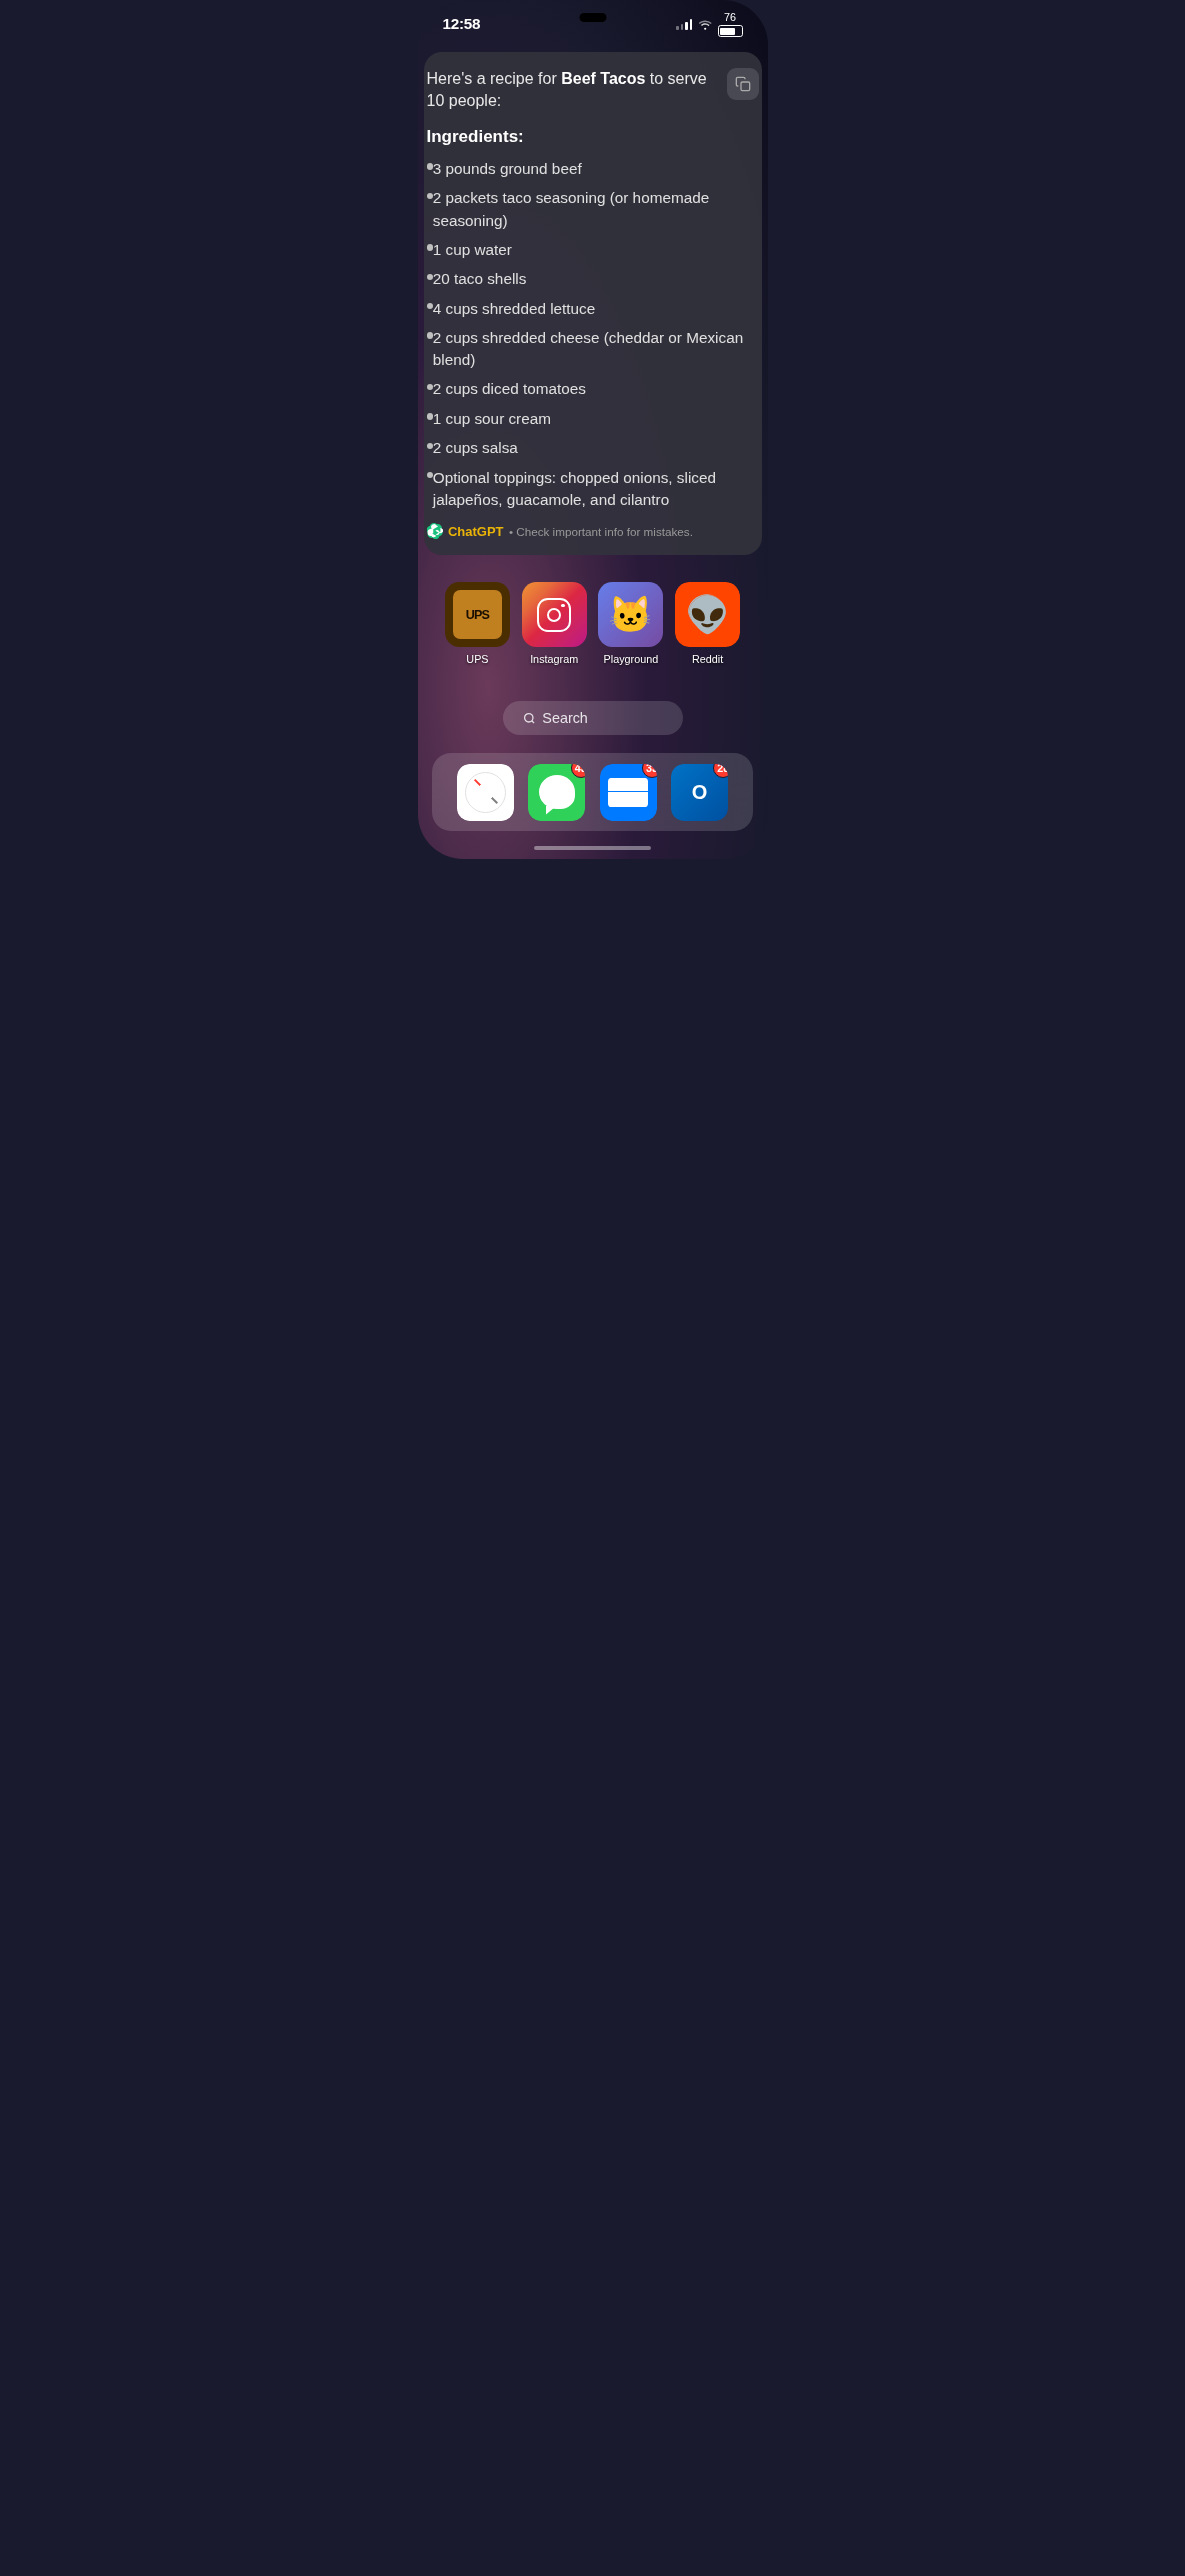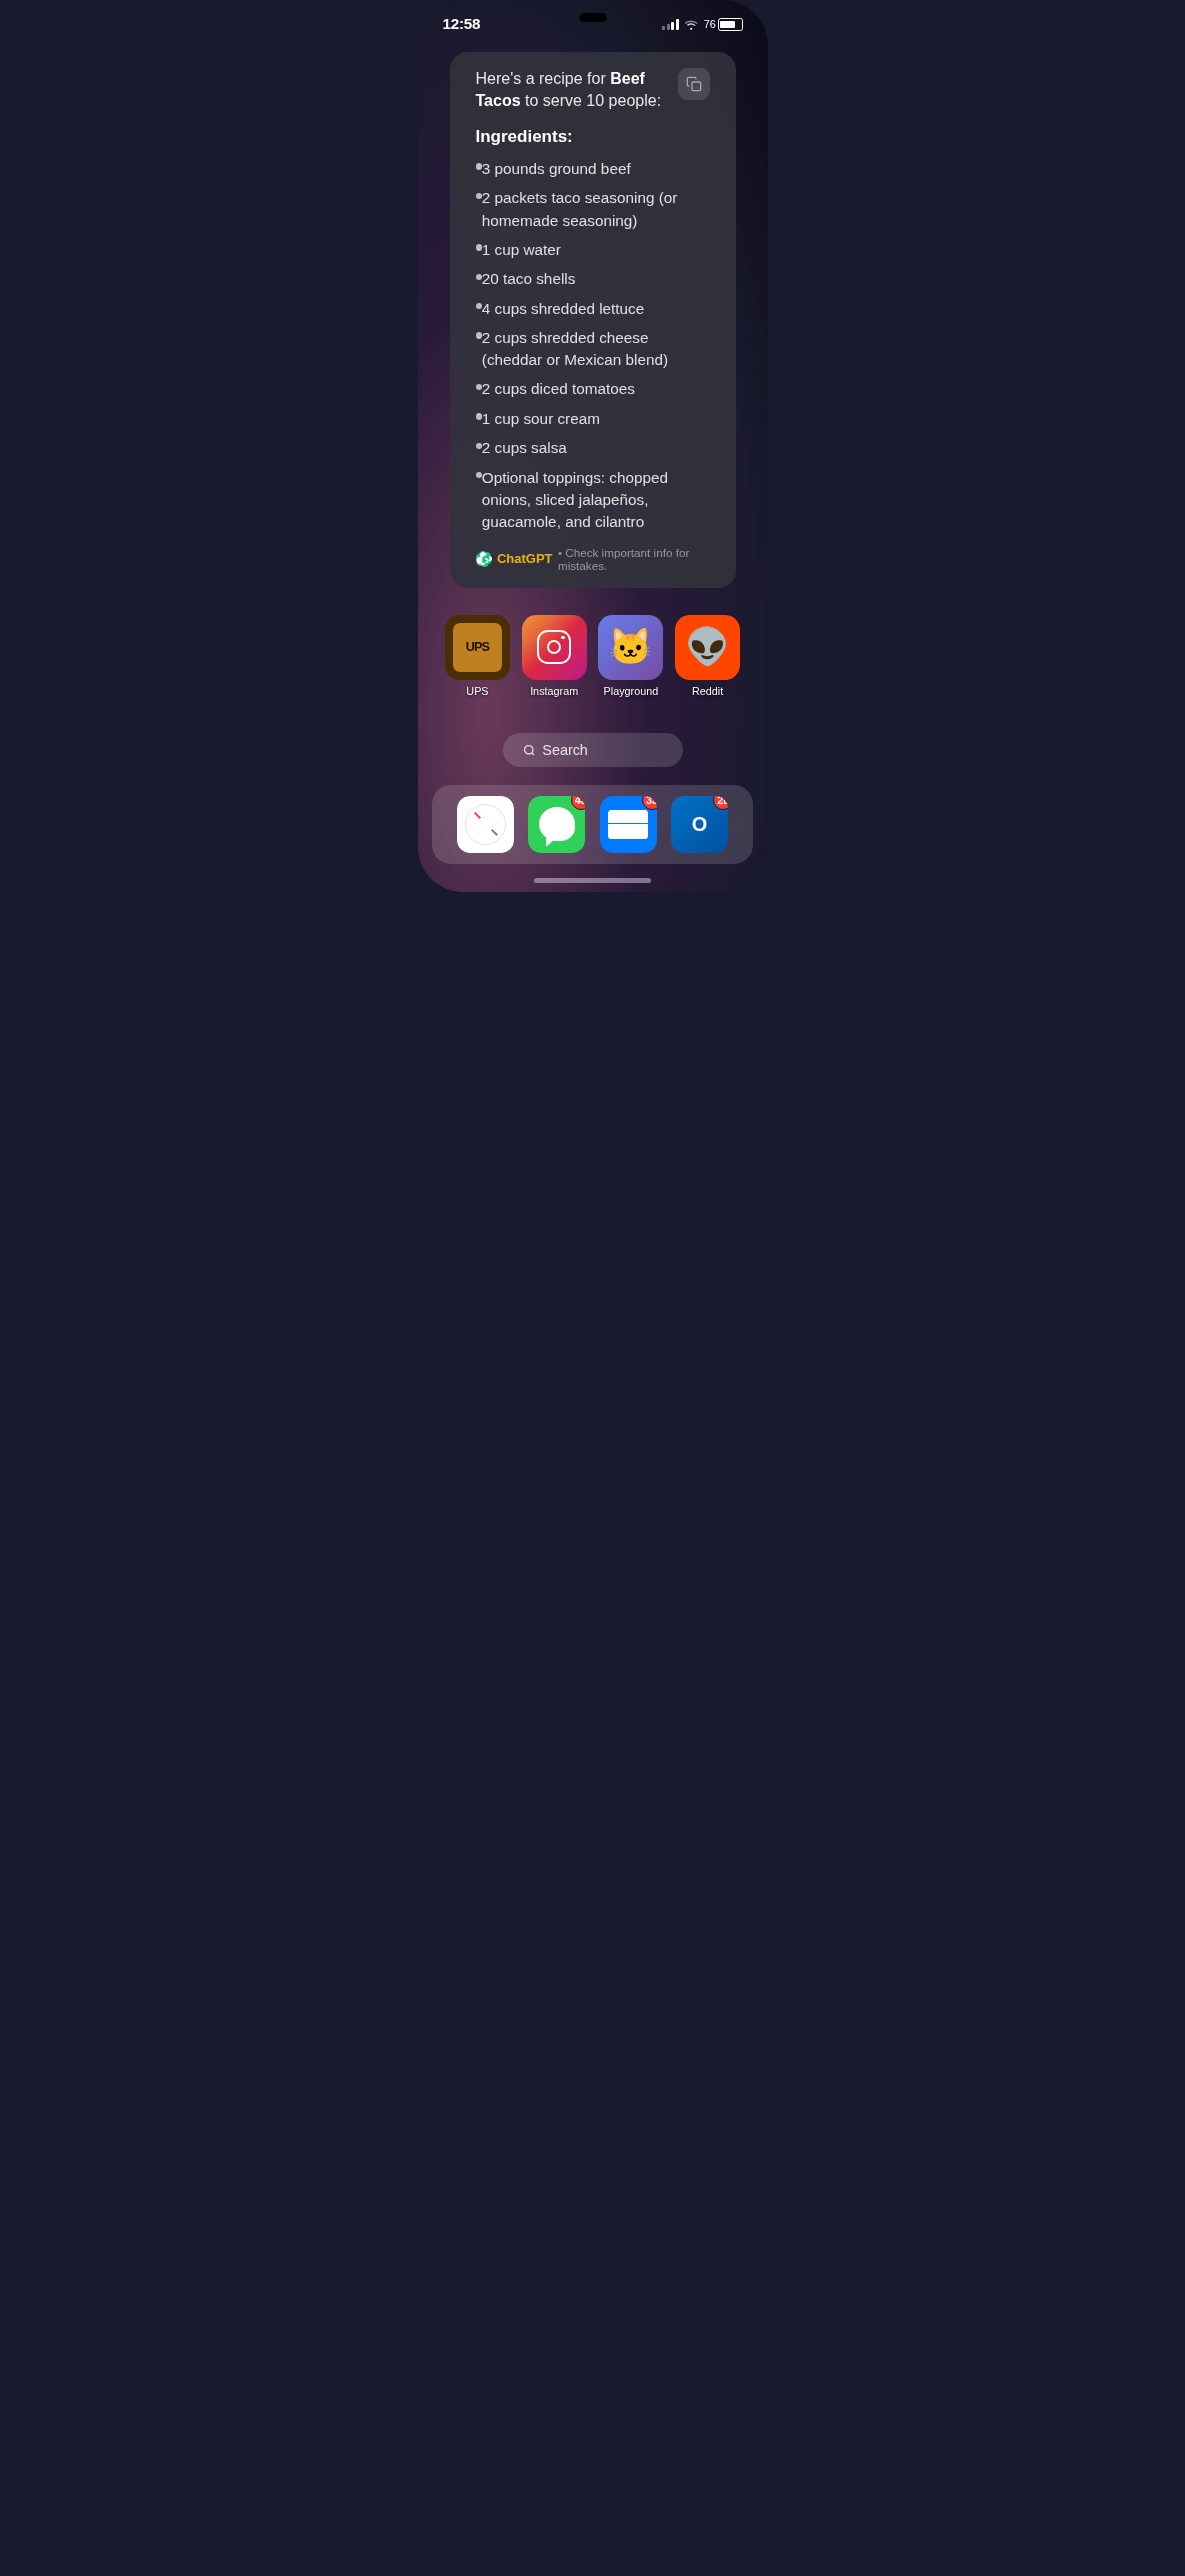"76" .battery-icon { flex-direction: none -> column }
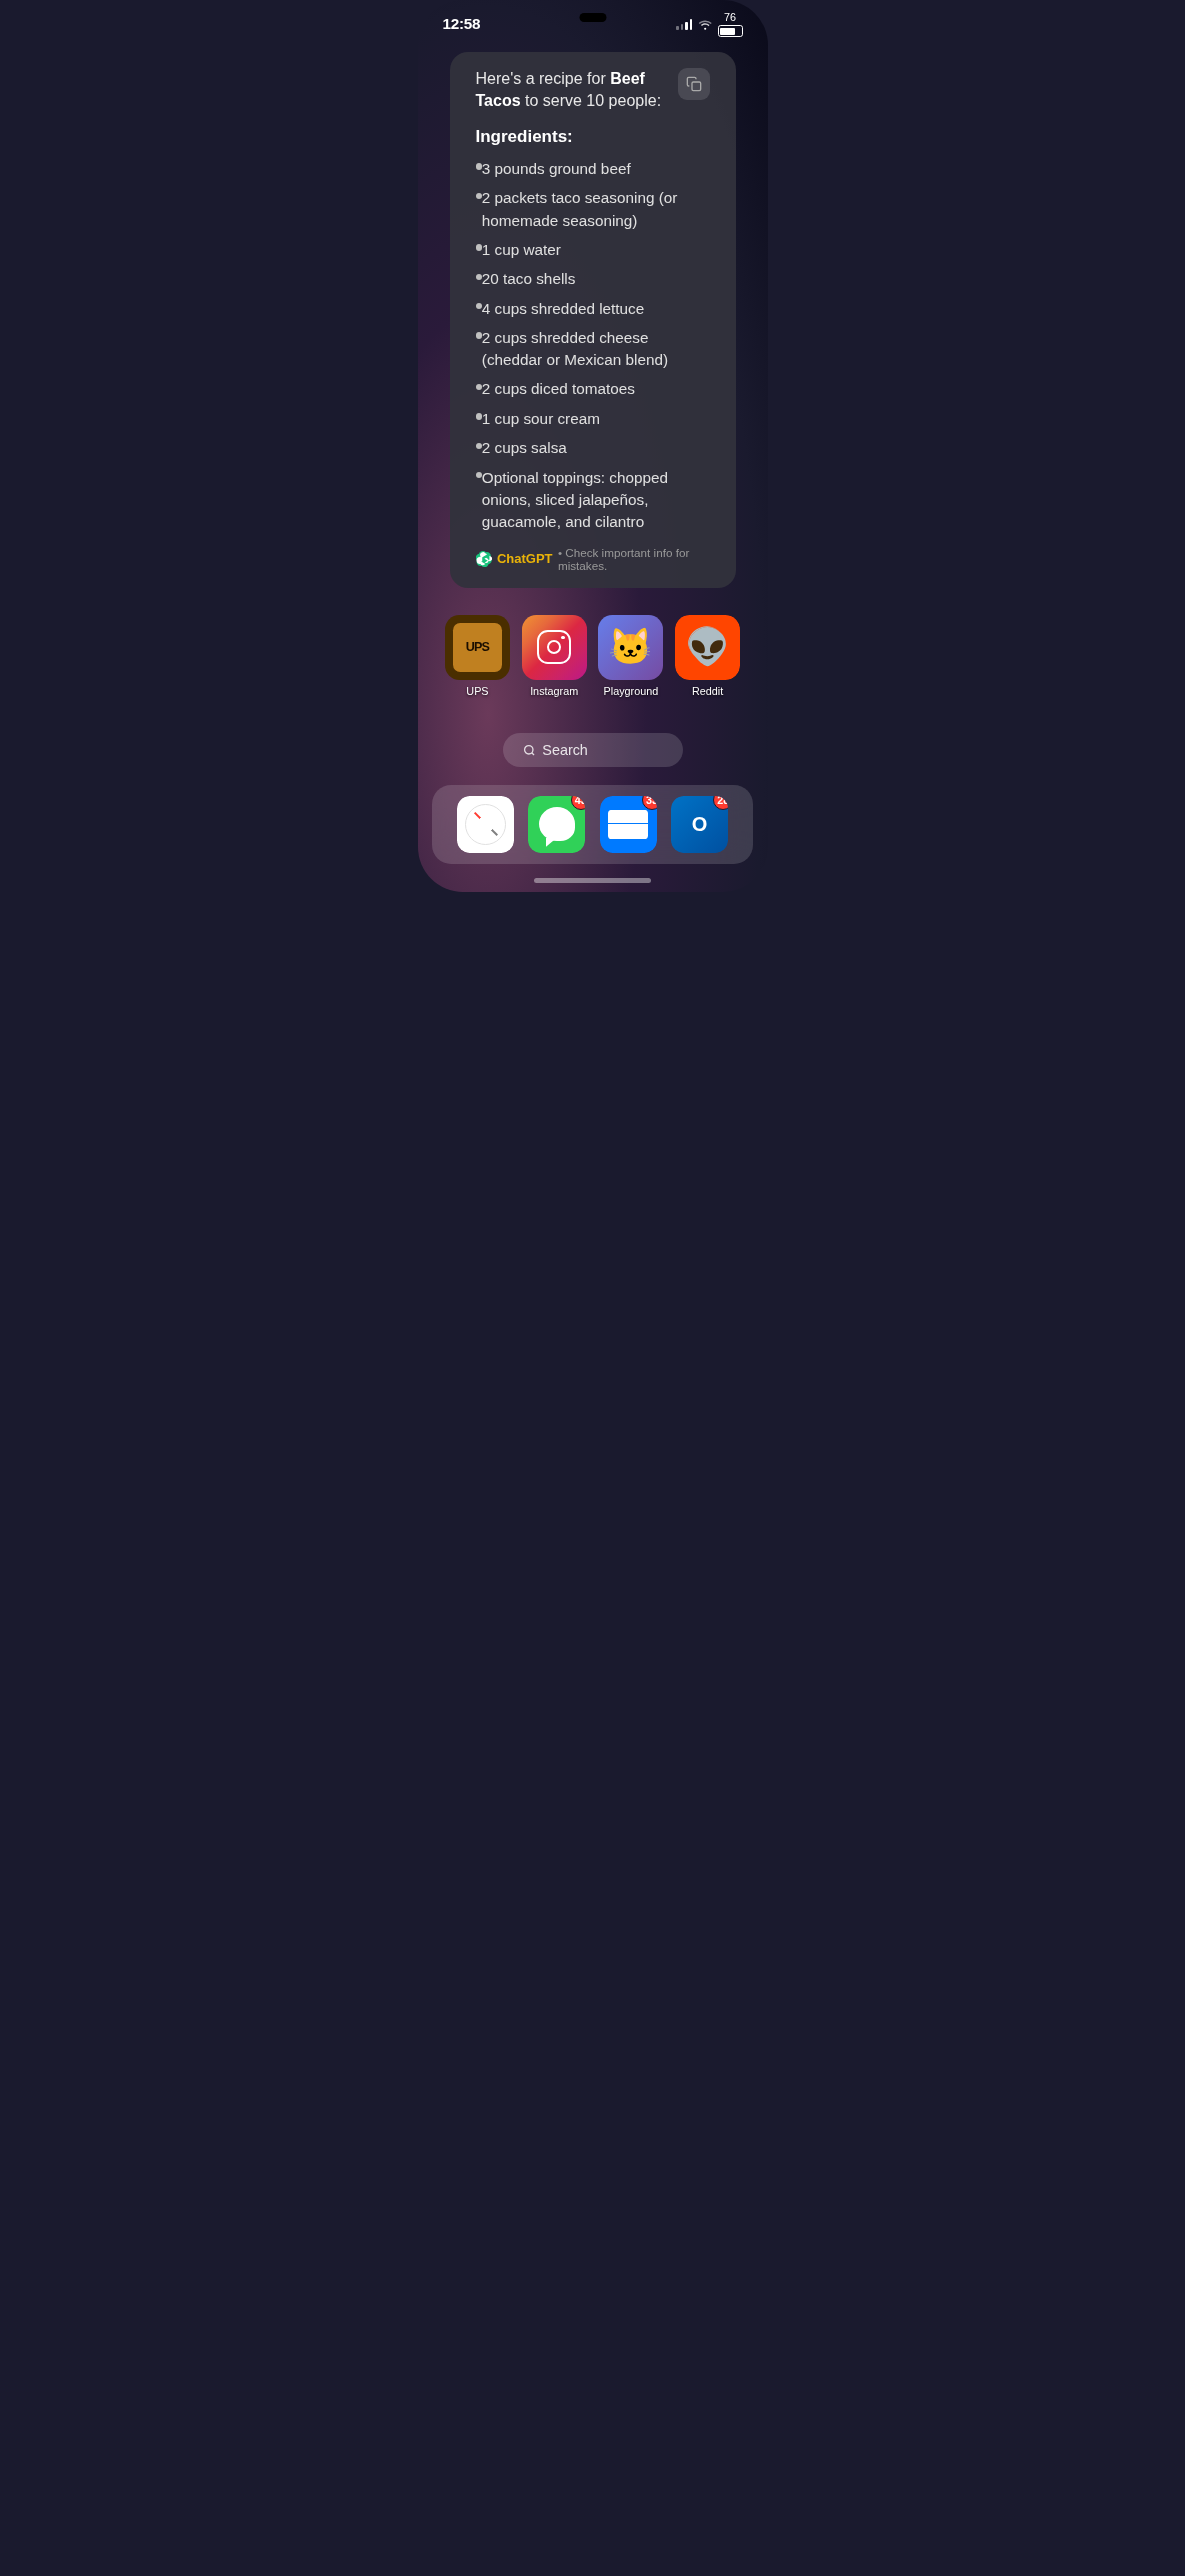"Here's a recipe for Beef" .chatgpt-card { margin: 9px 32px -> 9px 6px; padding: 16px 26px -> 16px 3px }
